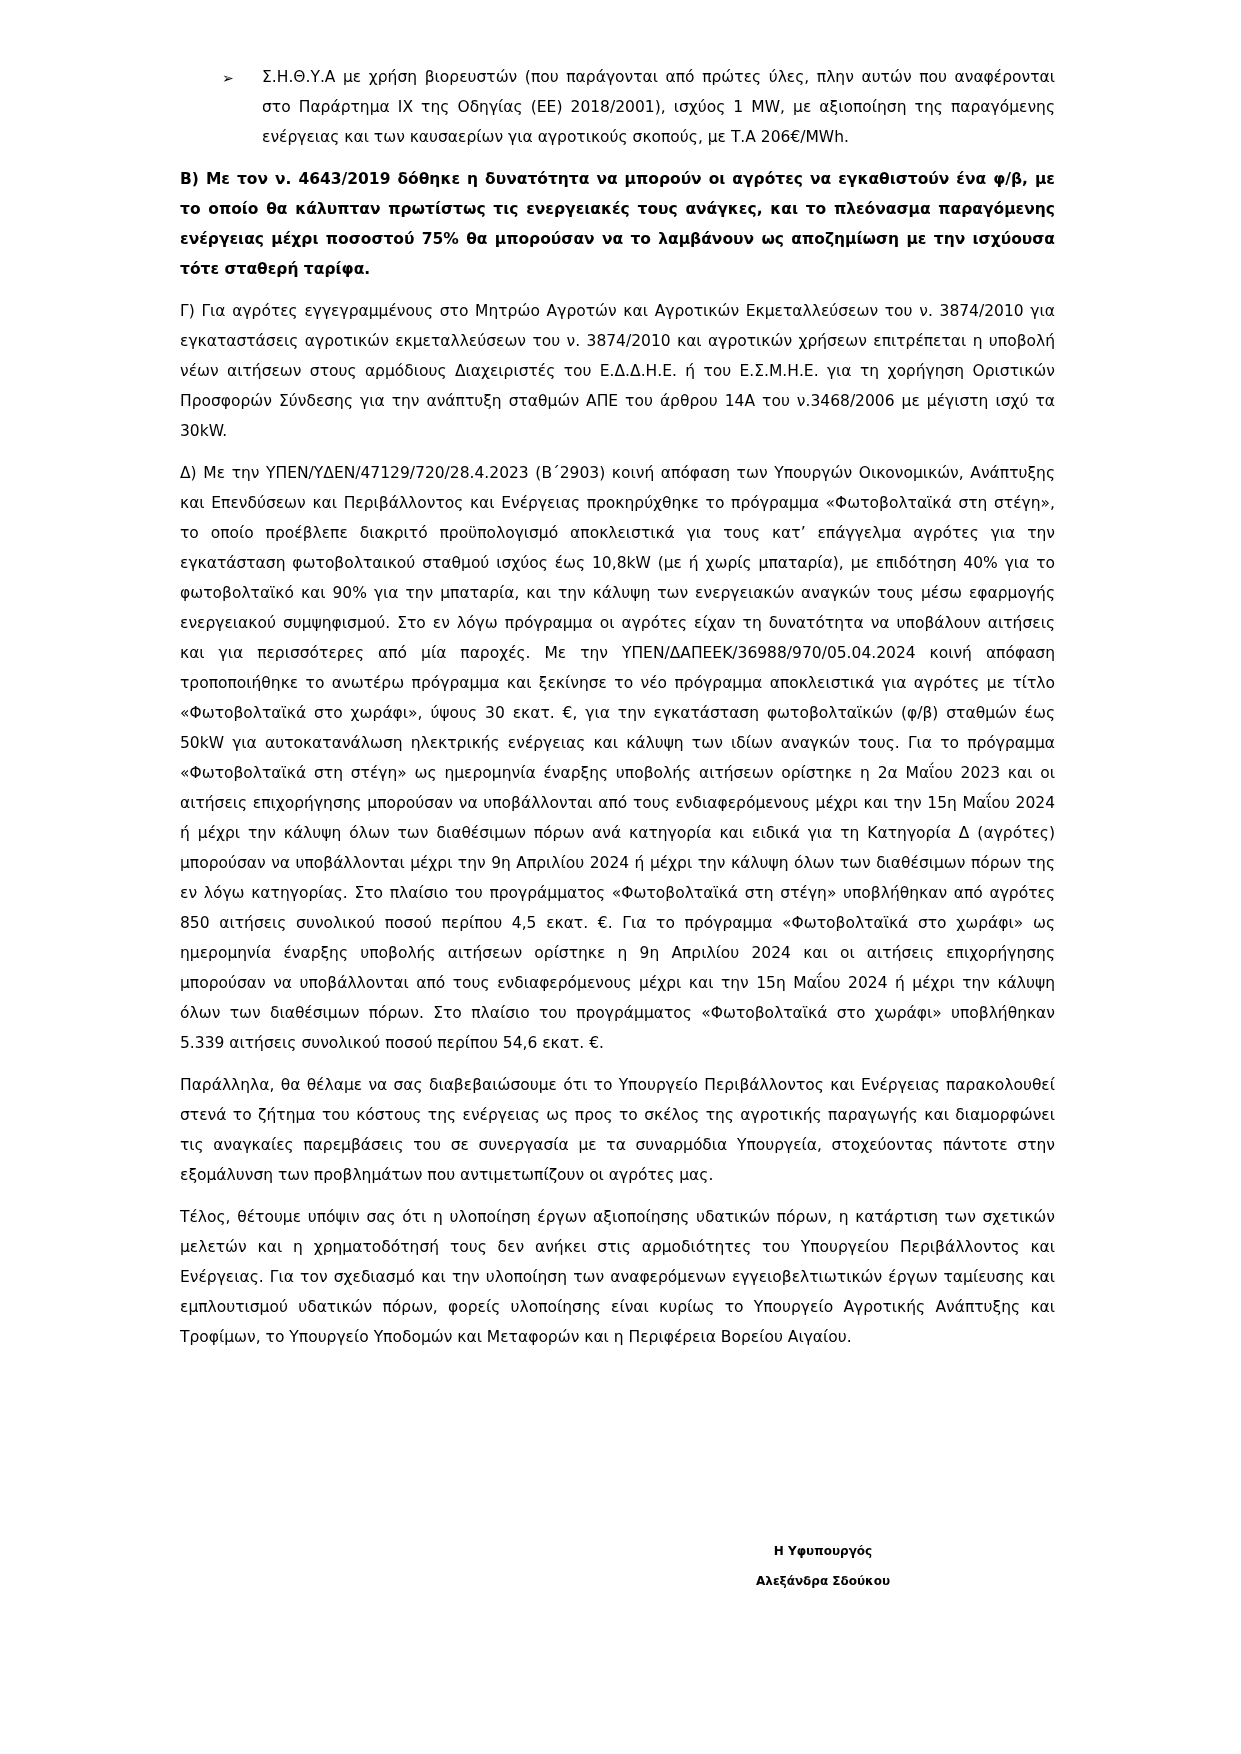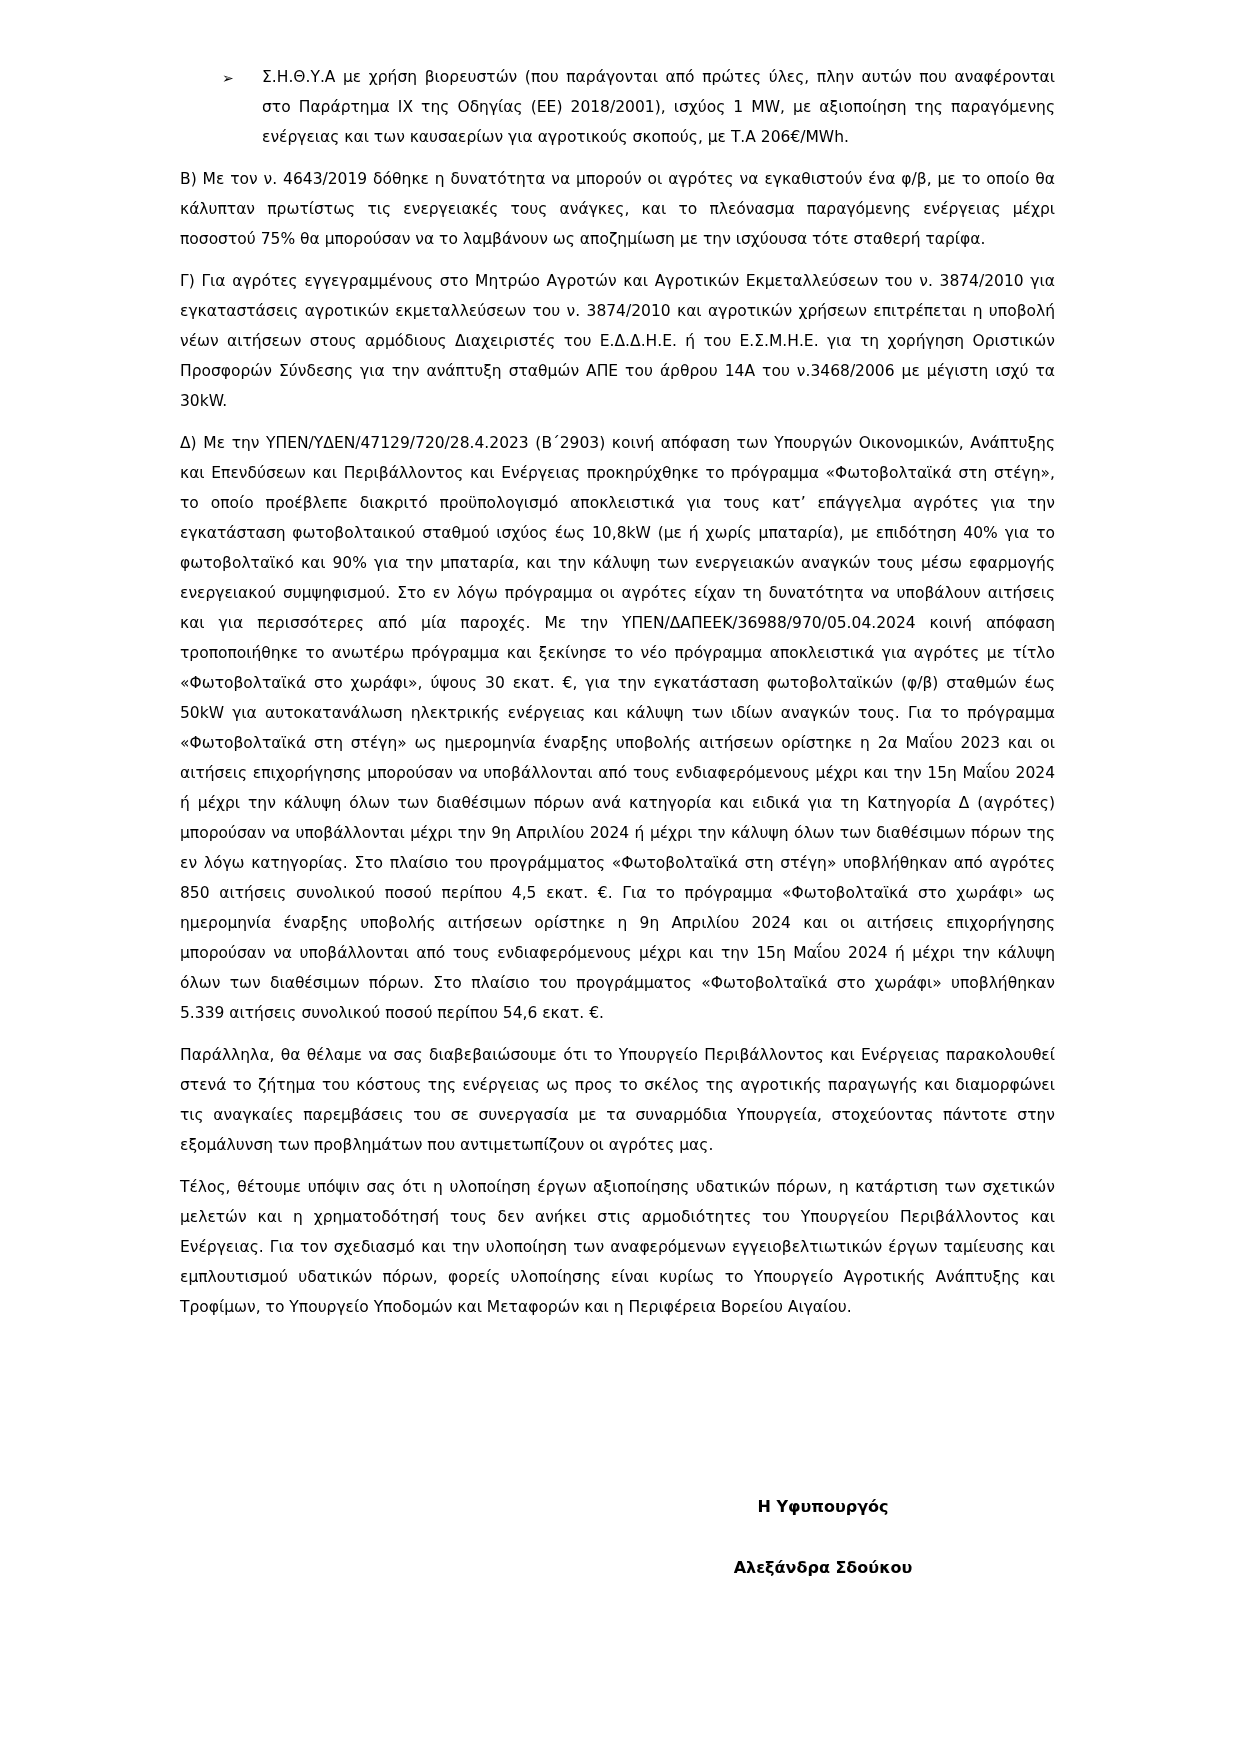"Β) Με τον ν. 4643/2019" .para-first { font-weight: none -> bold }
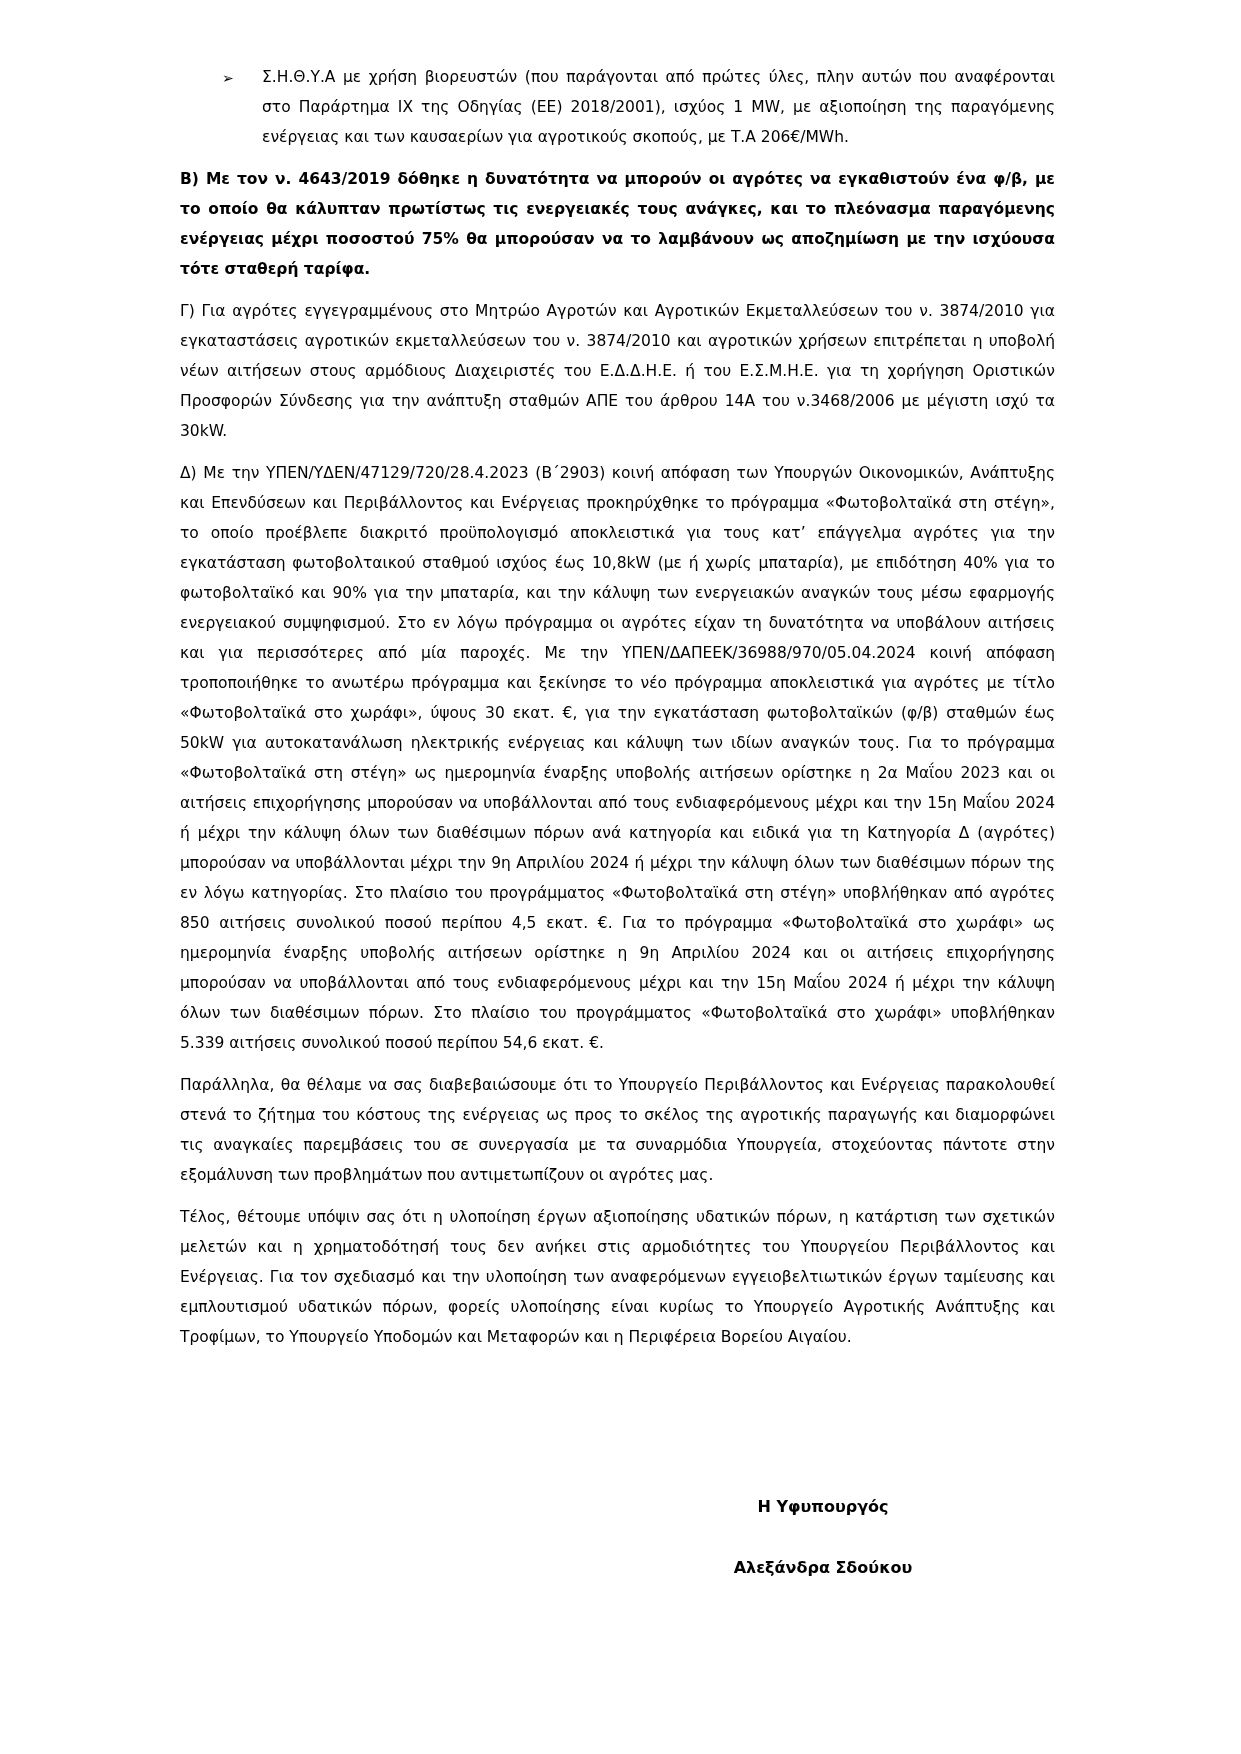"Η Υφυπουργός" .signature { font-size: 16px -> 12px; top: 1492px -> 1536px }
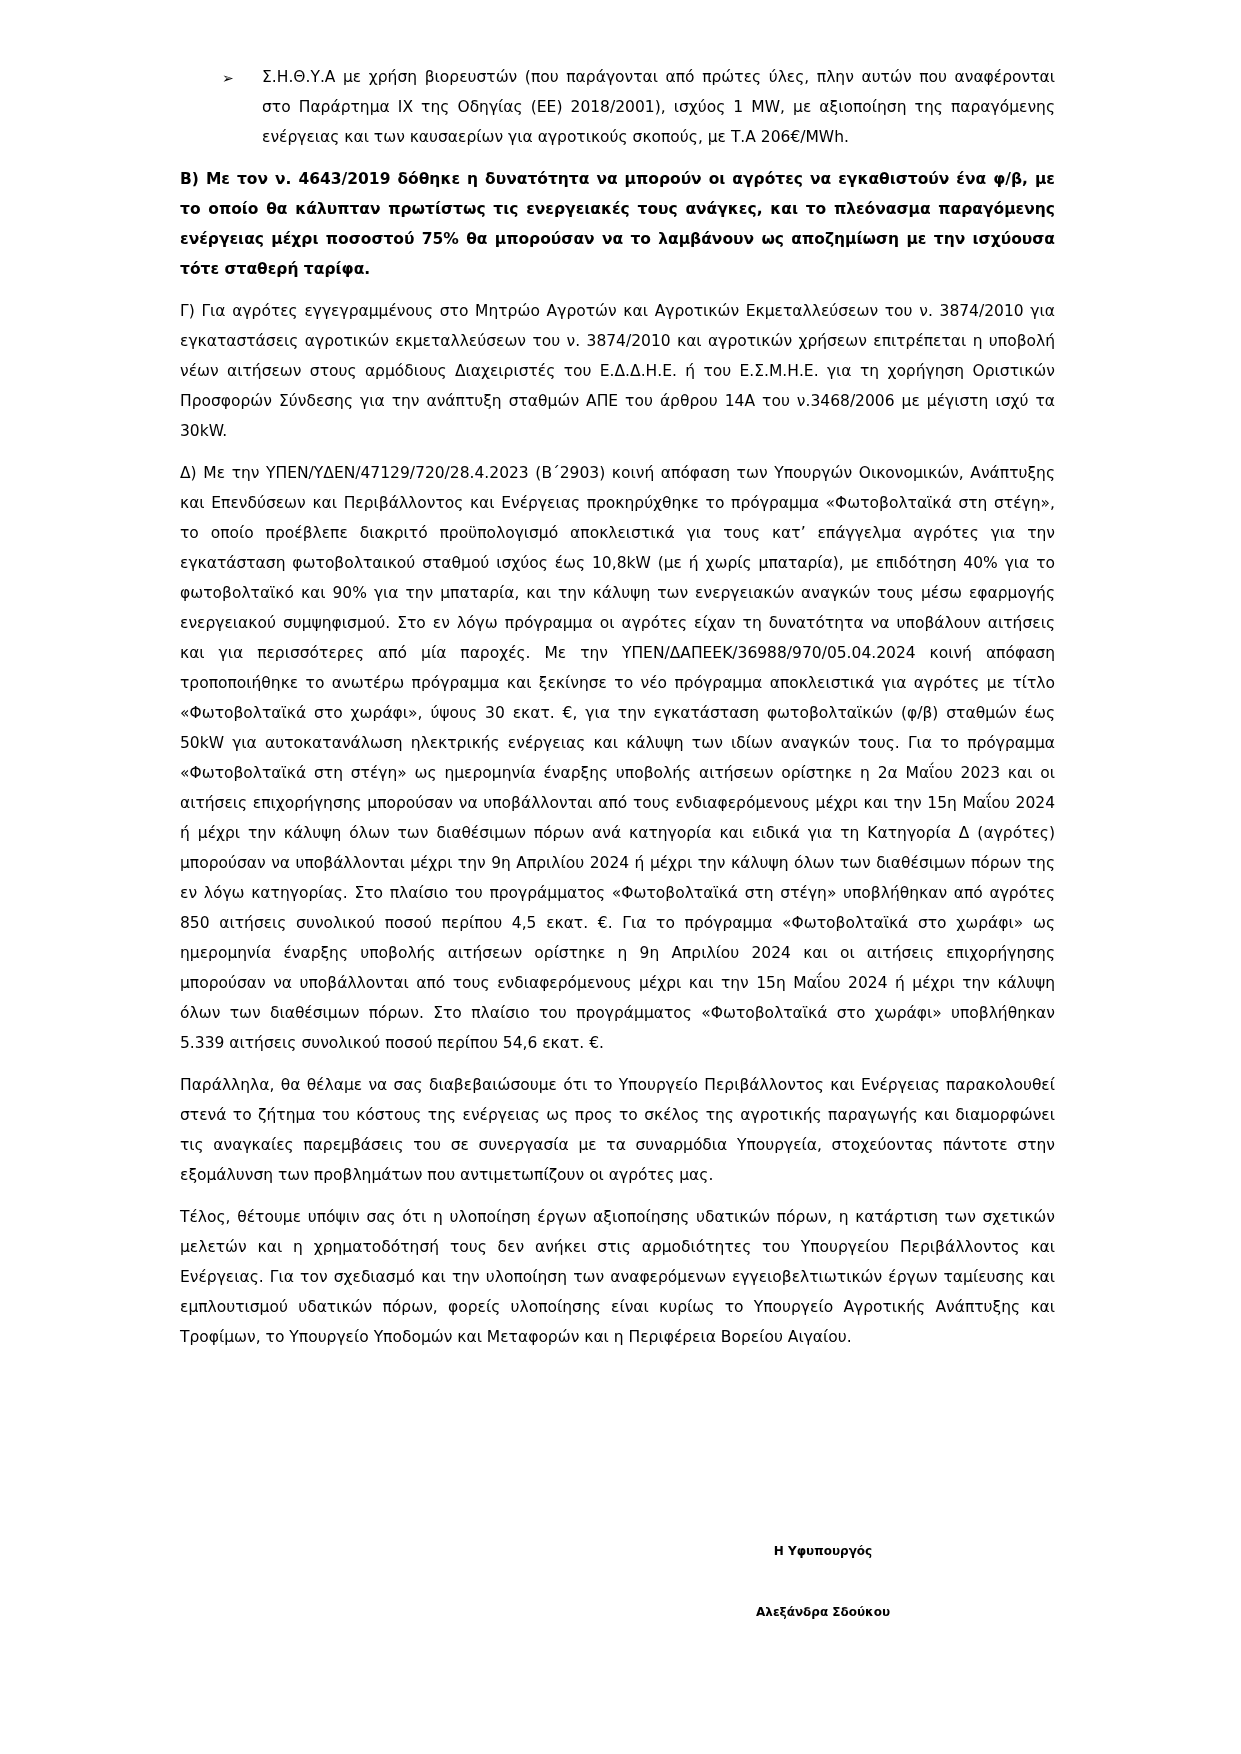"Αλεξάνδρα Σδούκου" .sig-name { margin-top: 31px -> none }
